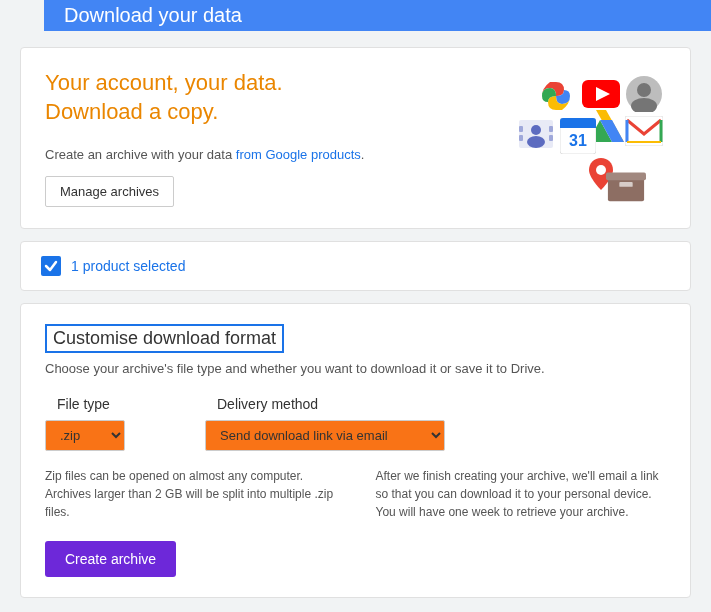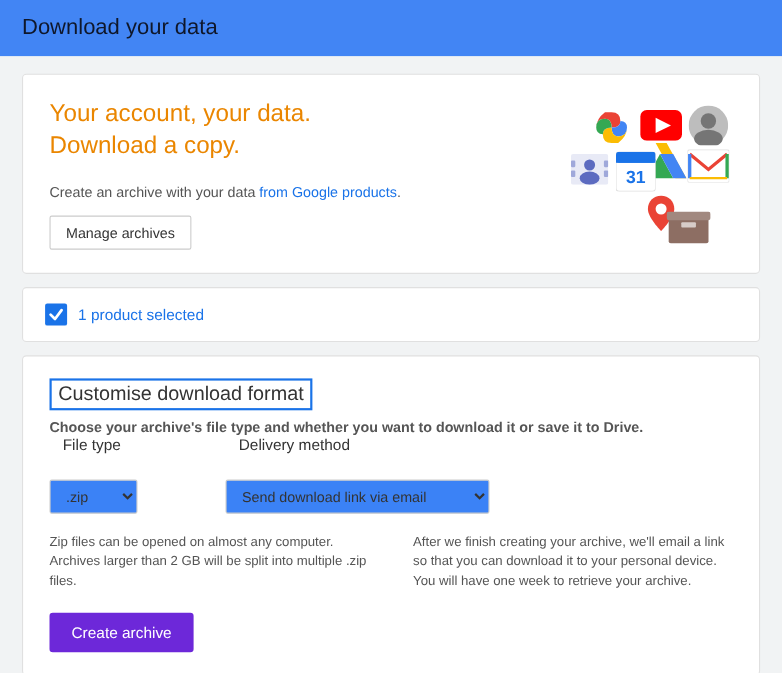"Download your data" .header { color: #0f172a -> #ffffff; margin-left: none -> 44px; padding: 14px 20px -> 4px 20px }
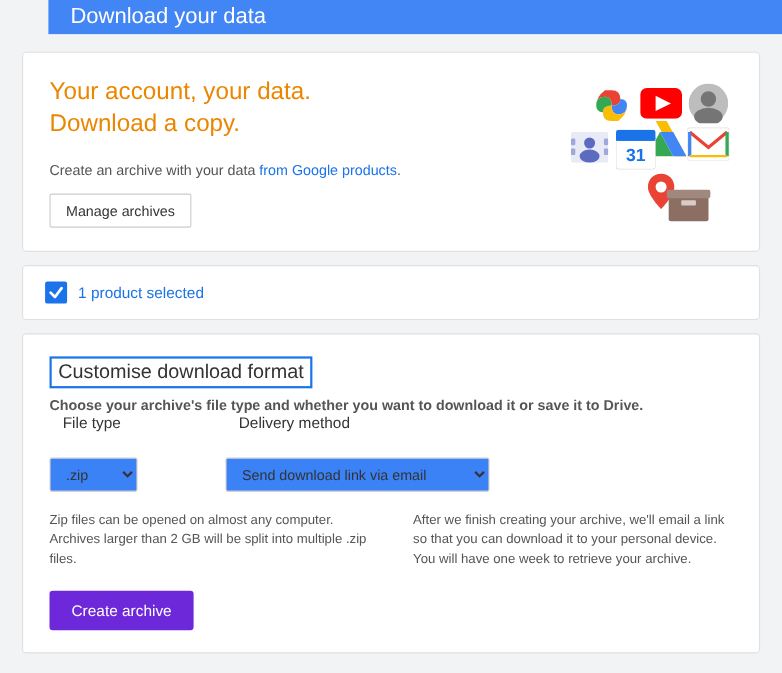"Choose your archive's file type" .customise-subtitle { font-weight: bold -> none; margin-bottom: none -> 20px }
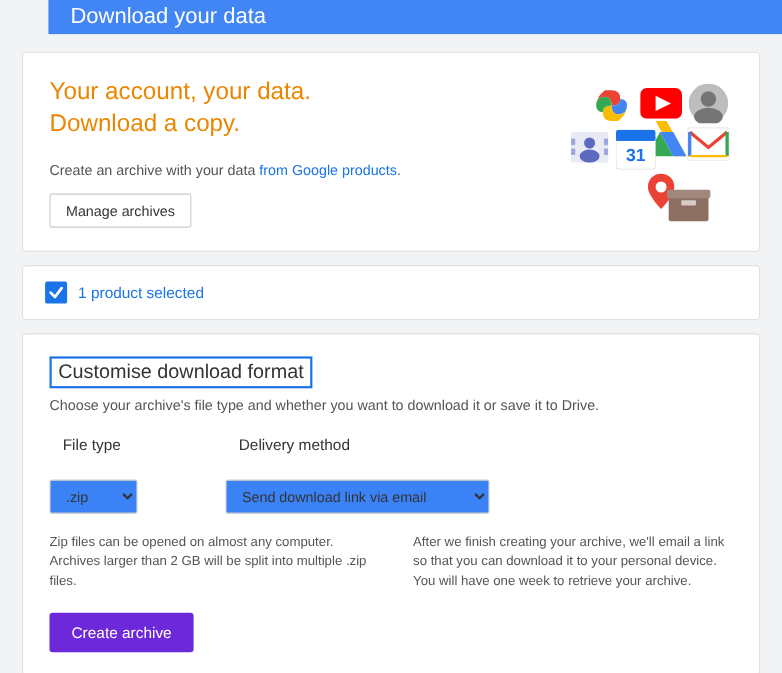".zip" .format-group select { background: #3b82f6 -> #f97316; margin-top: 16px -> none }
